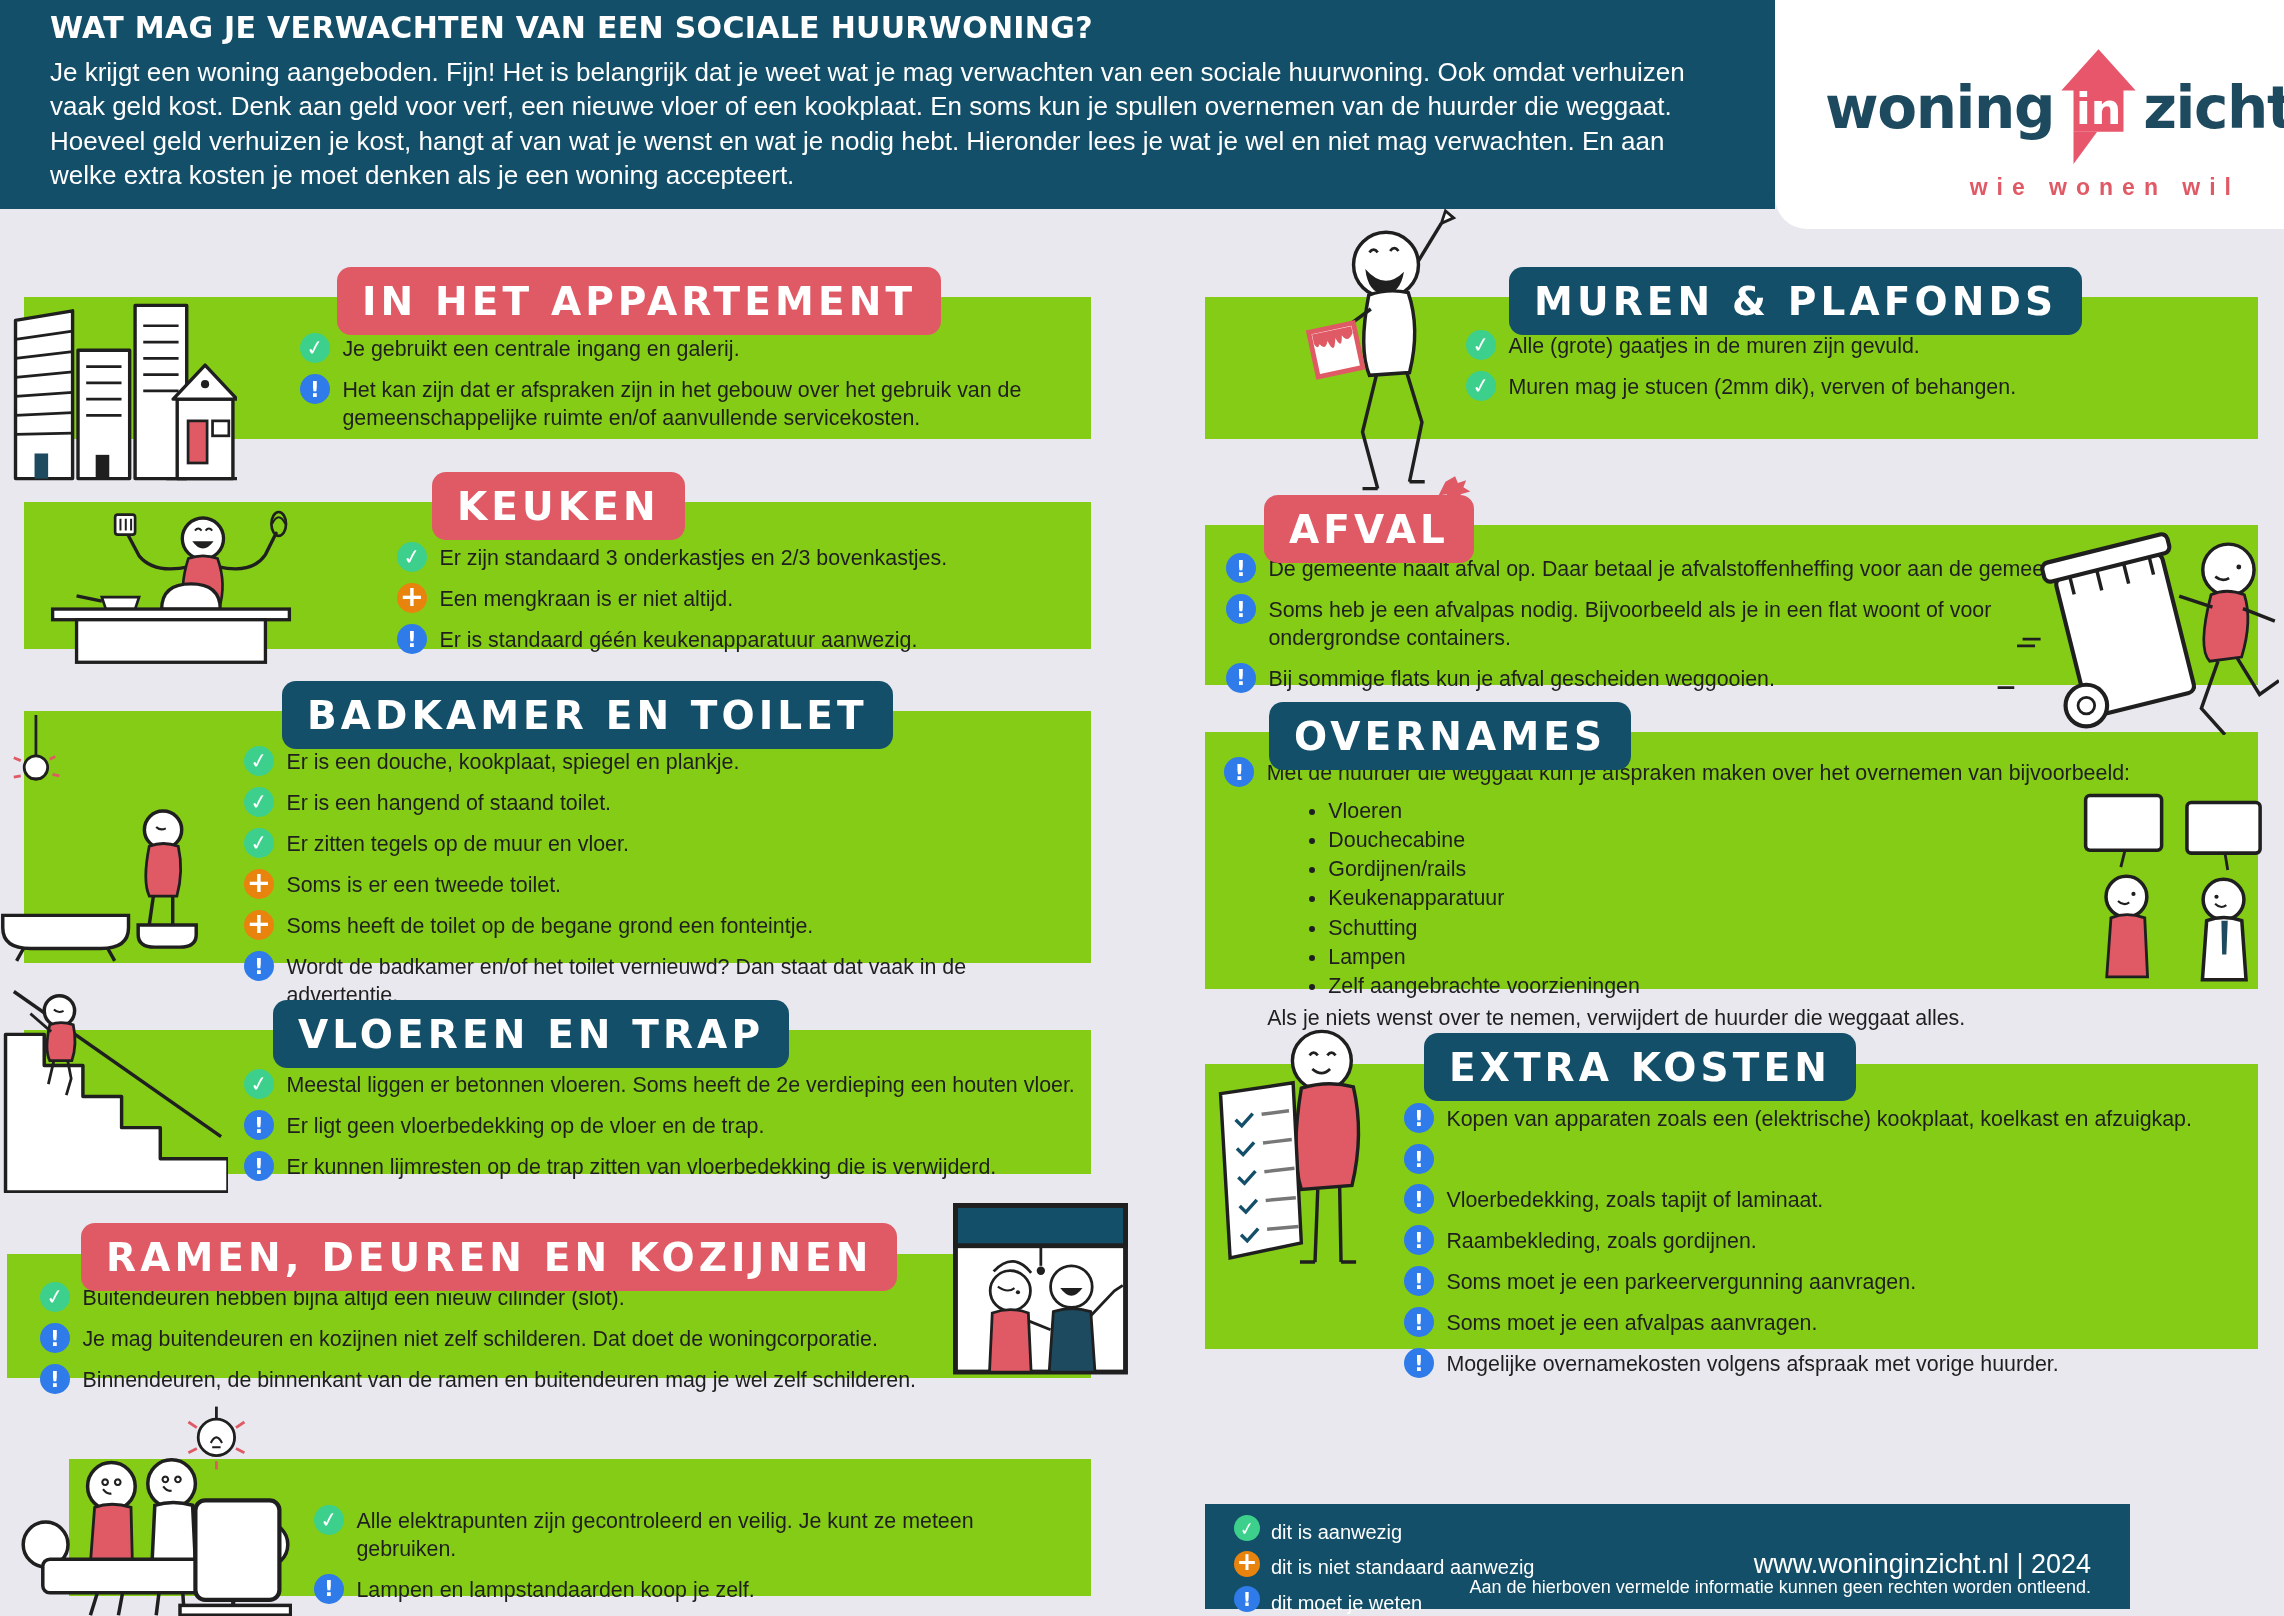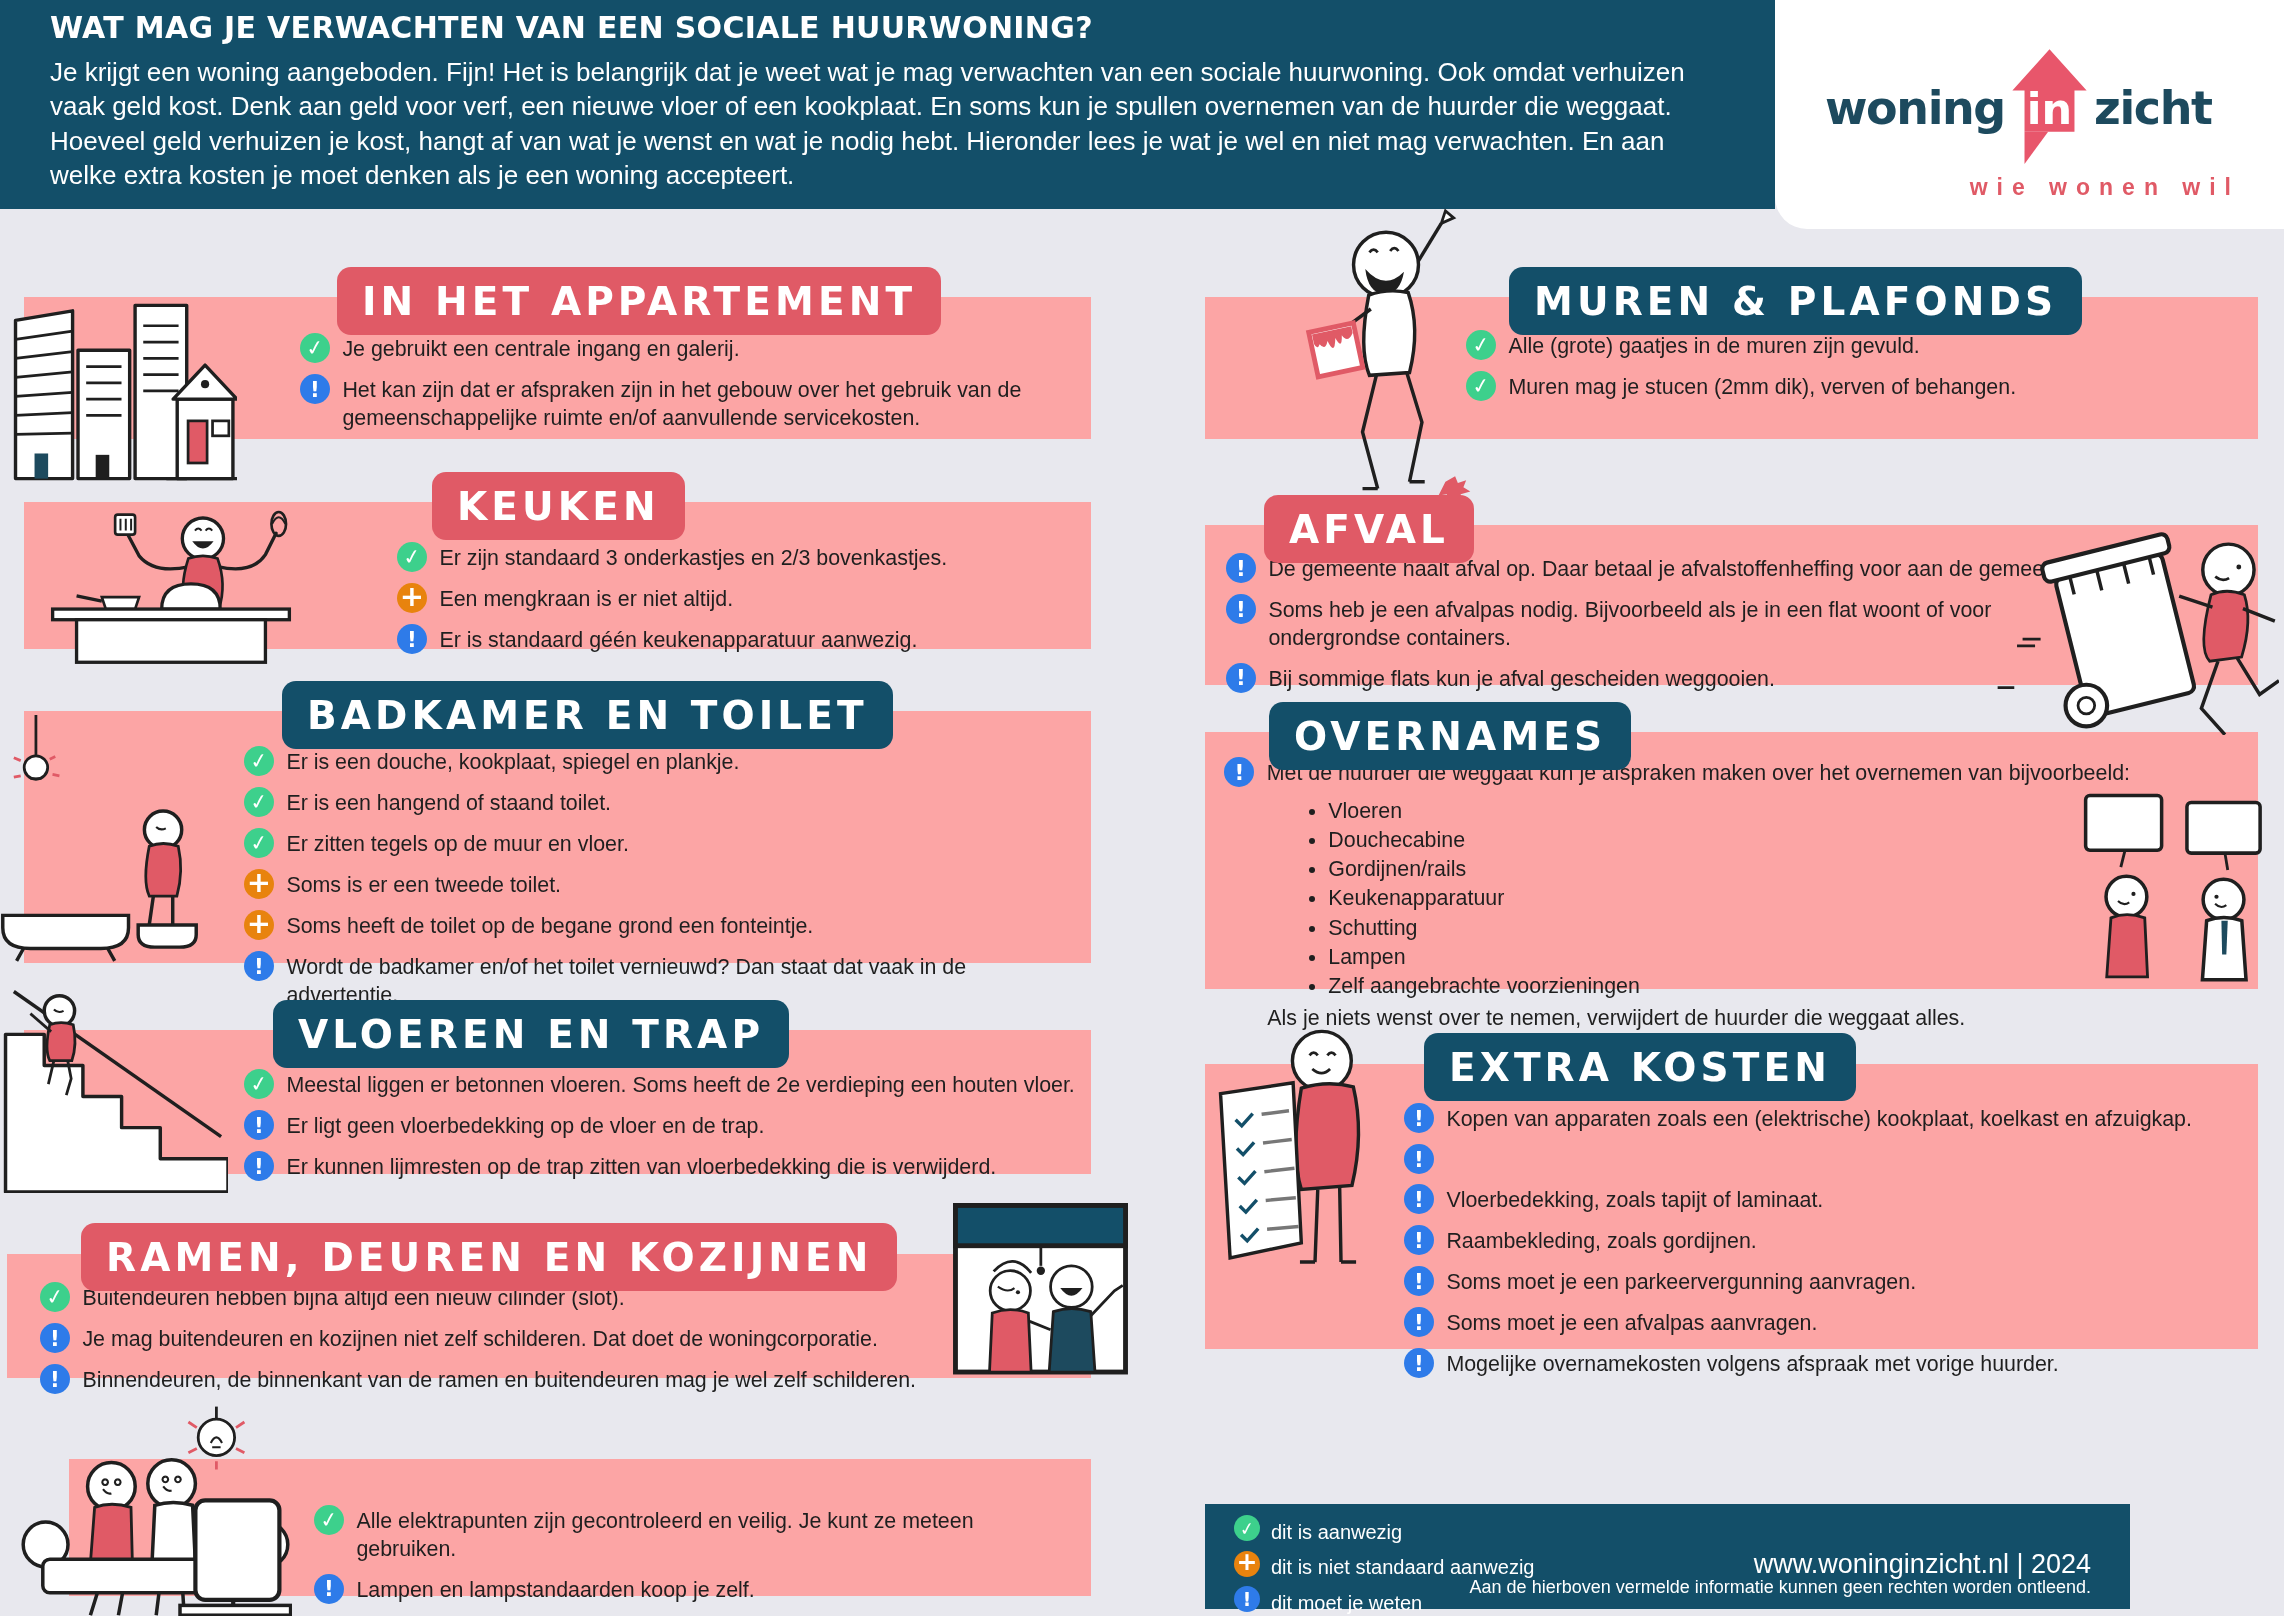"woning" .logo-word { font-size: 46px -> 58px }
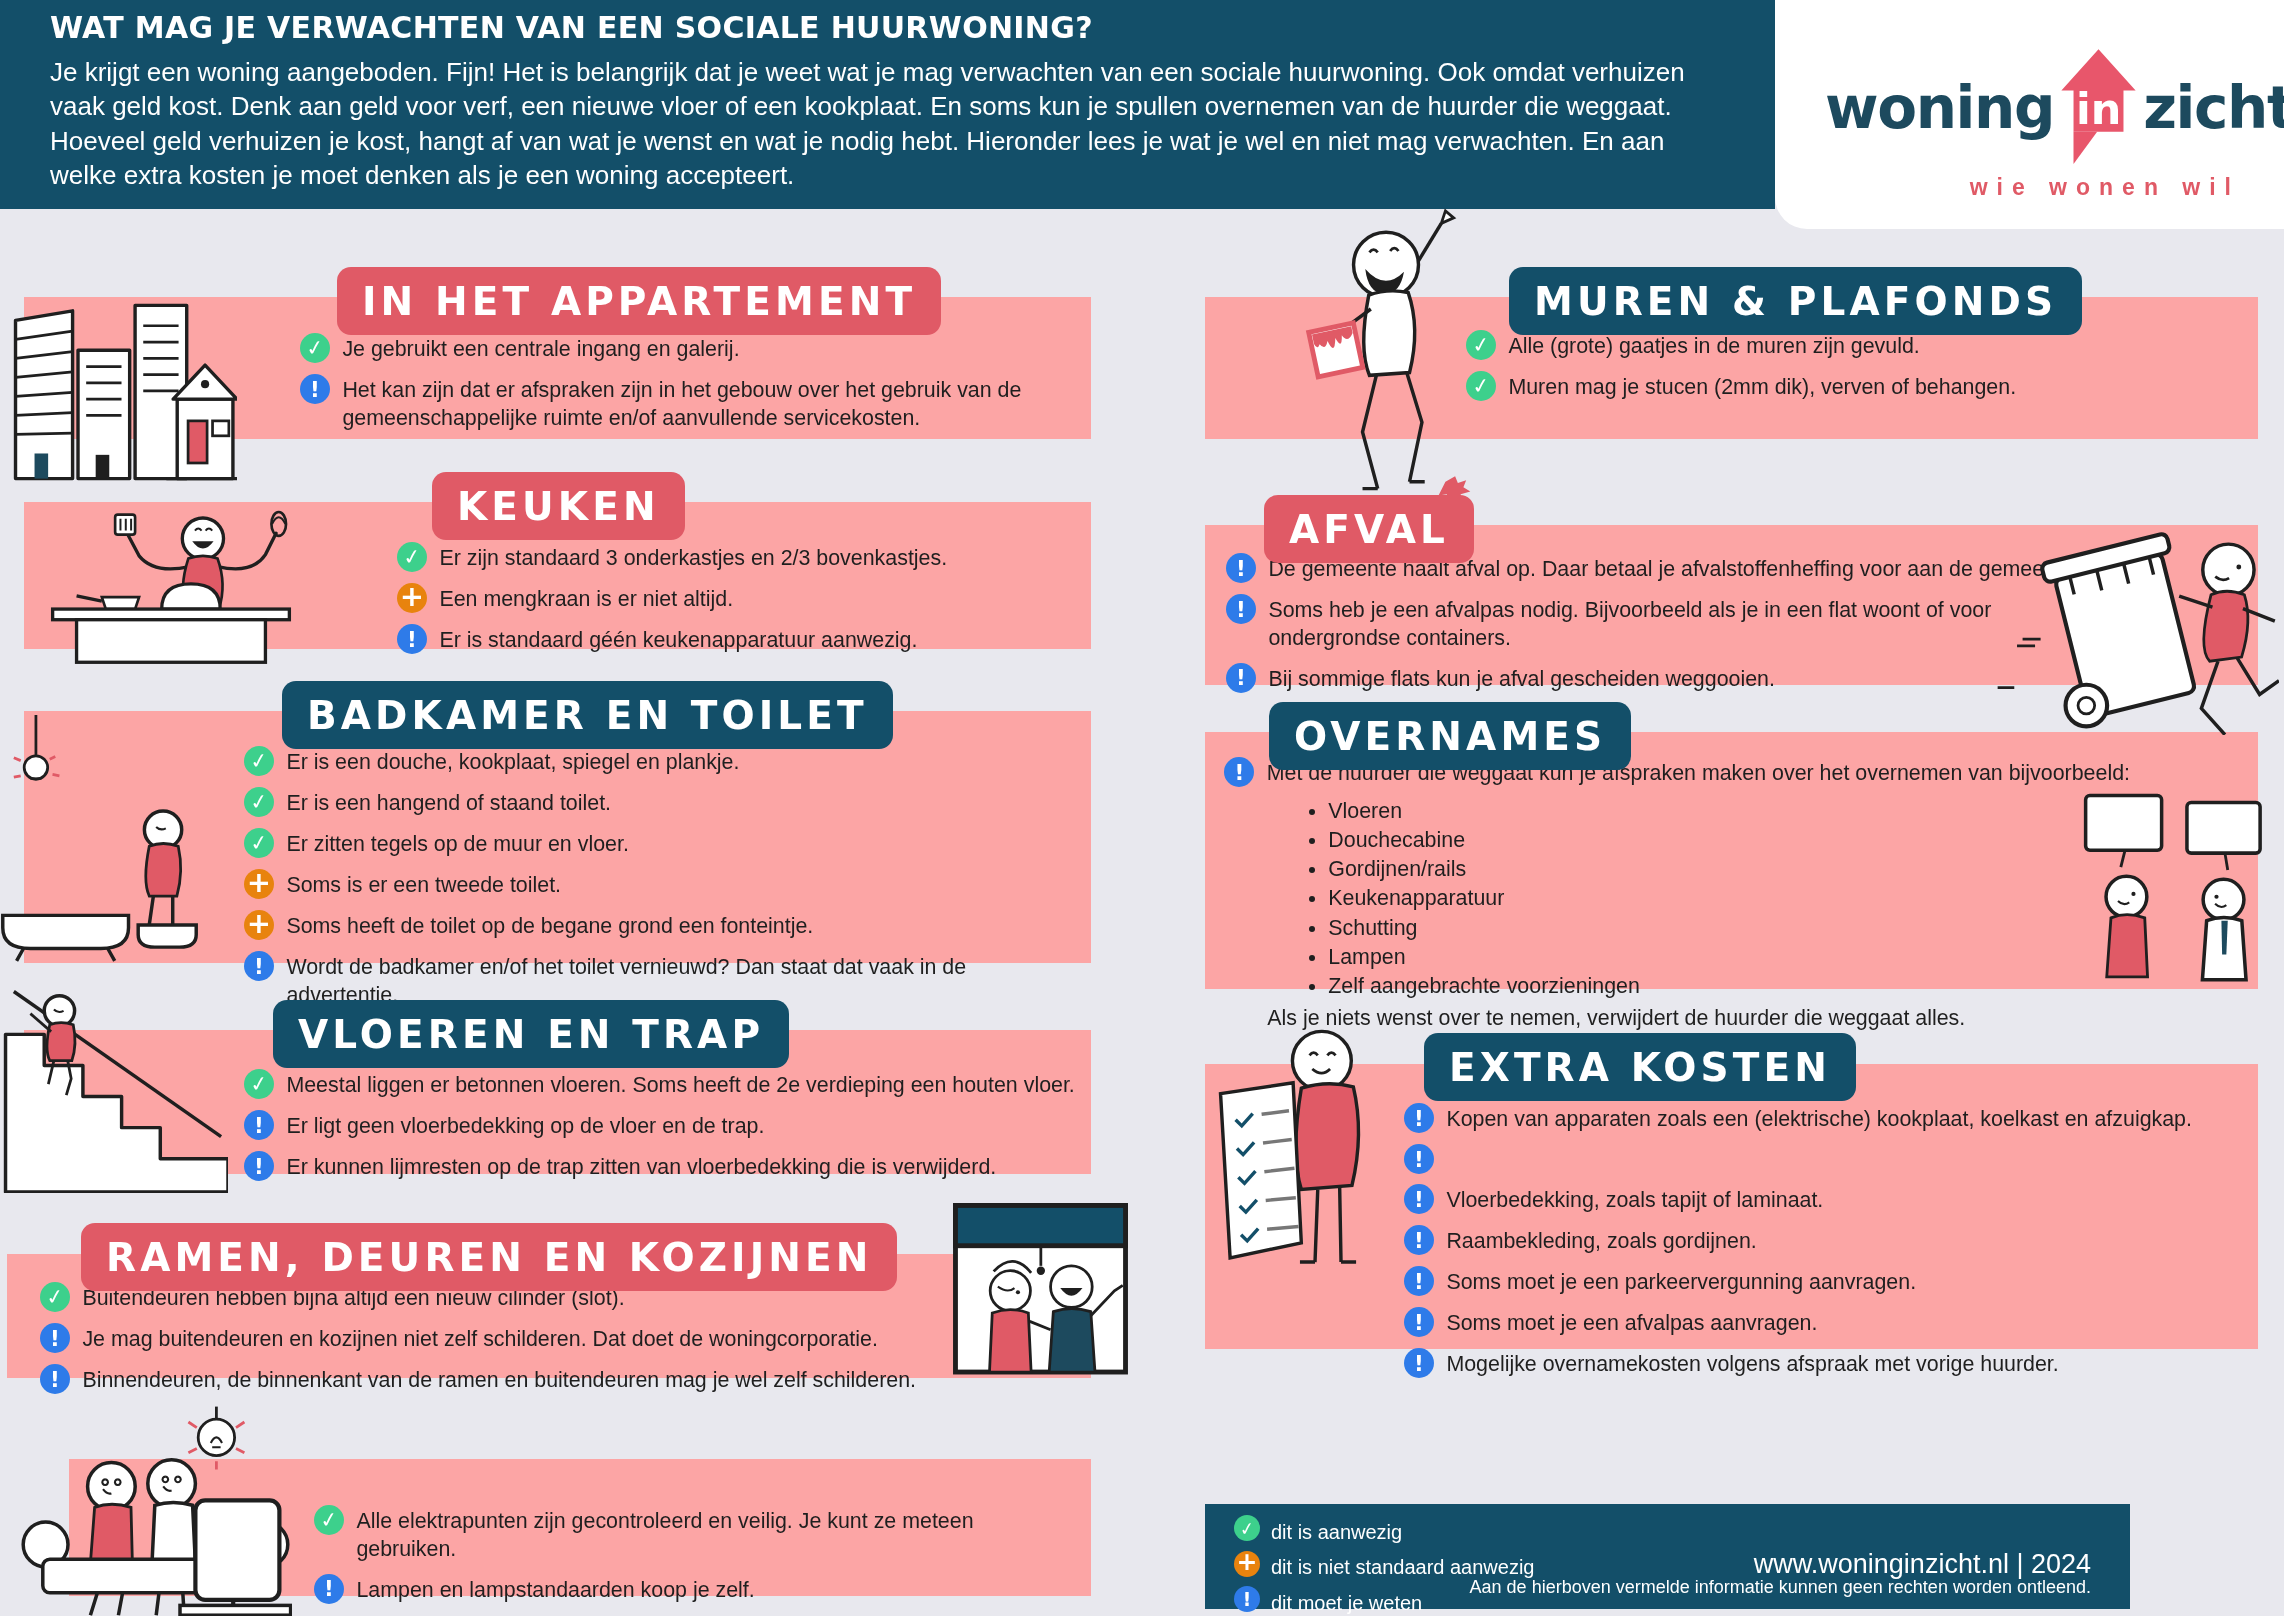"Je gebruikt een centrale ingang" .card { background: #fca5a5 -> #84cc16 }
